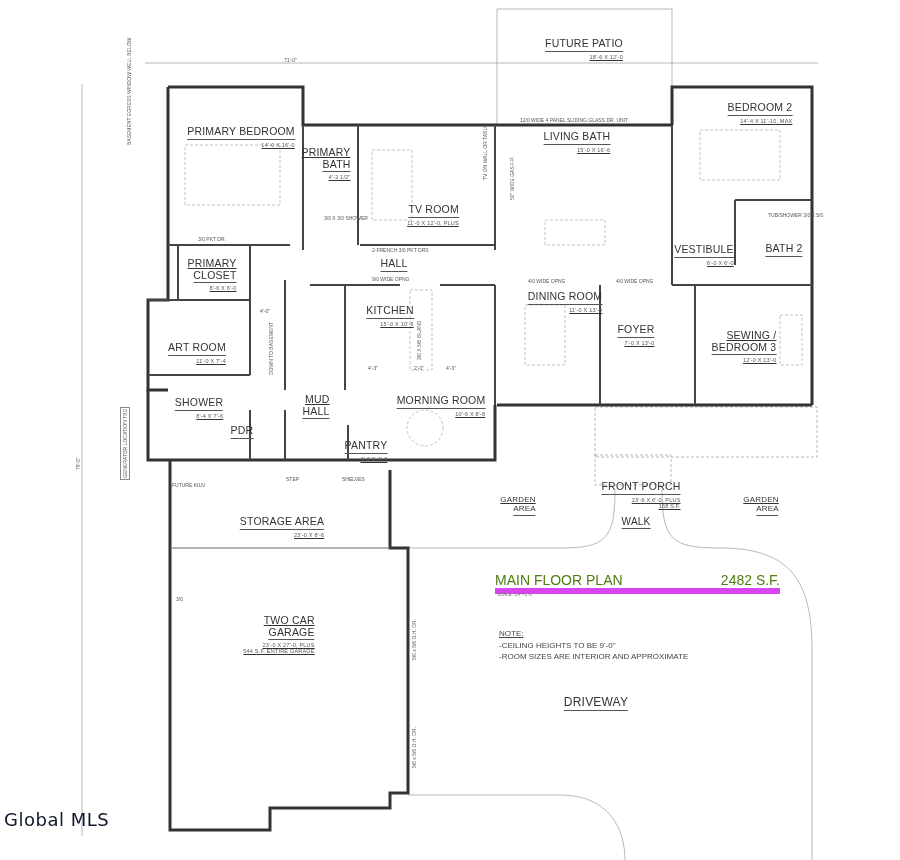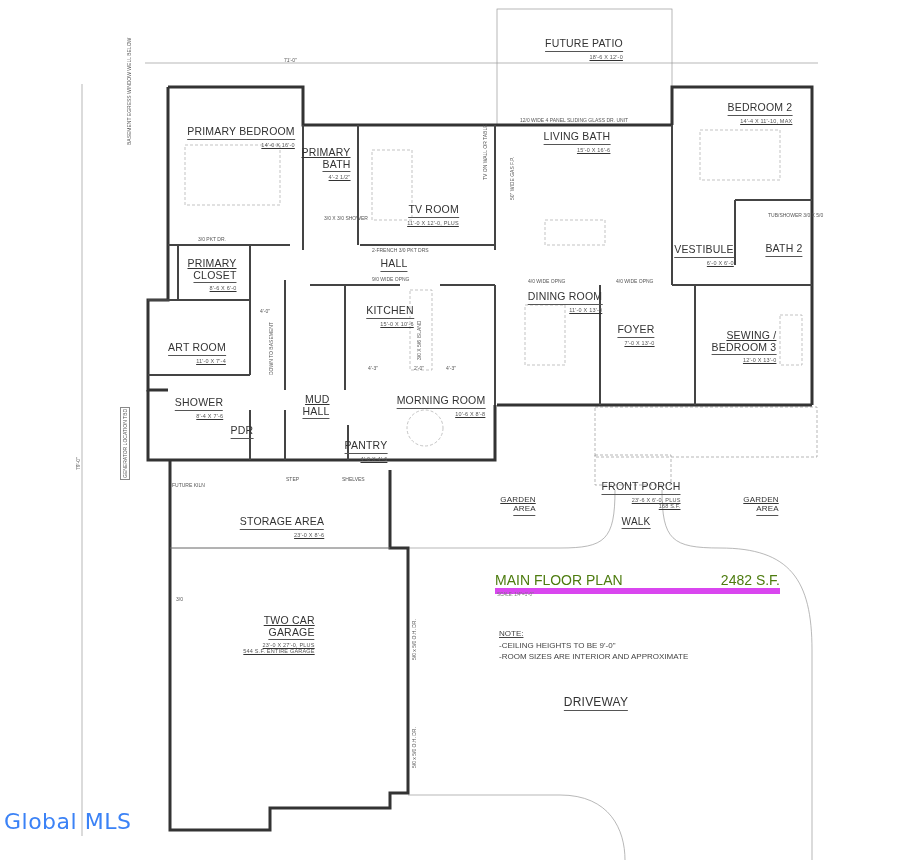"Global MLS" .logo { color: #3b82f6 -> #0f172a; font-size: 22px -> 18px }
